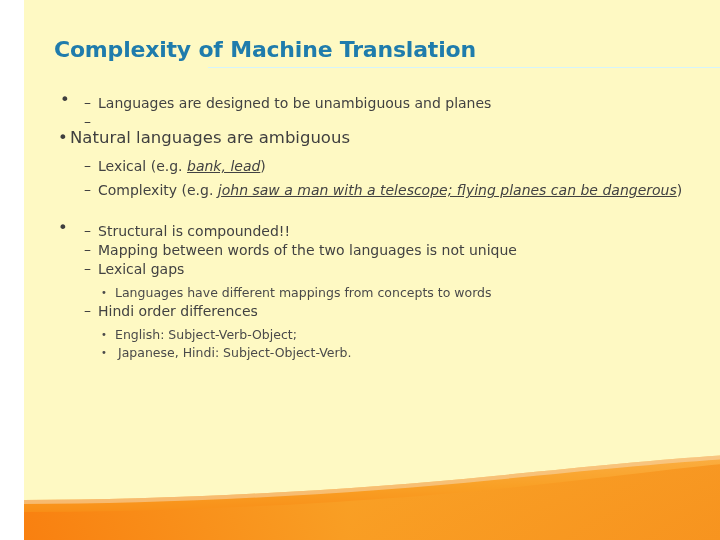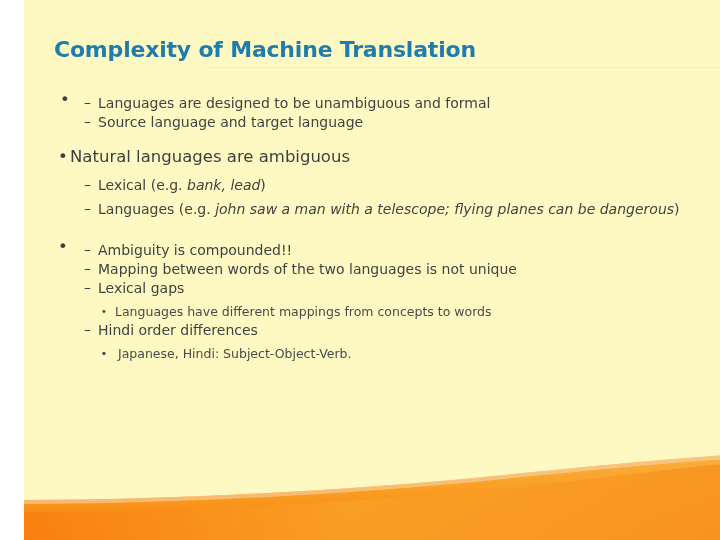"Languages are designed to be" span { text: formal -> planes }
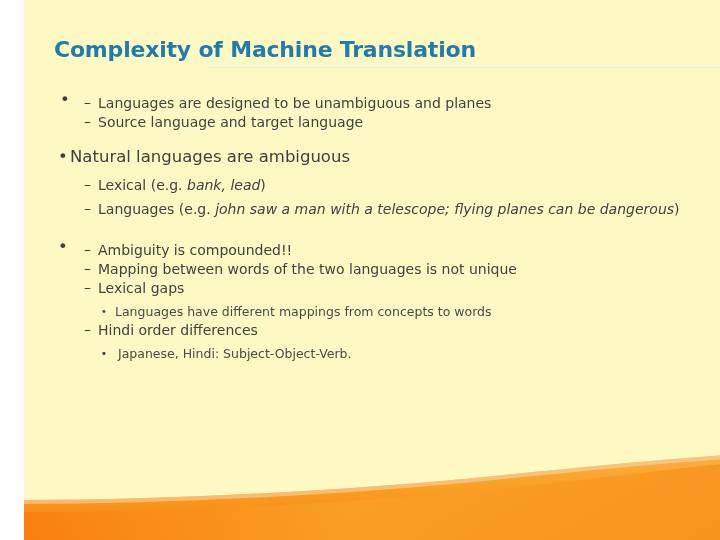"Source language and target language" span { html: <span>Source language and target language</span> -> none }
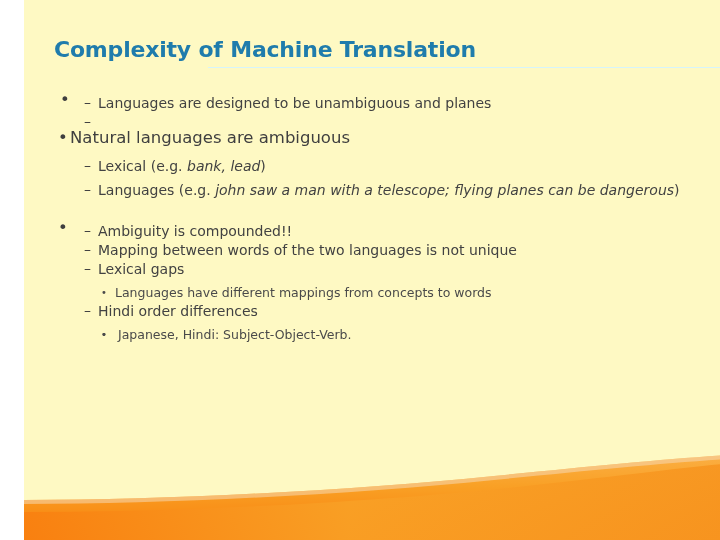"bank, lead" em.it { text-decoration: none -> underline }
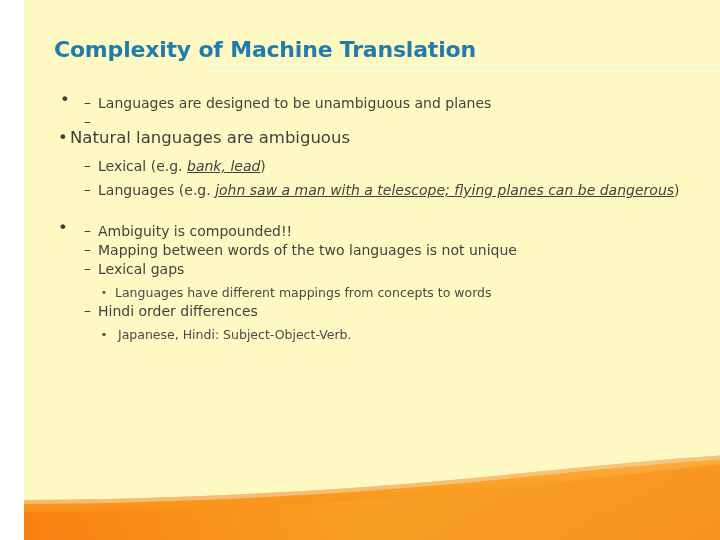"Languages (e.g." span { text: Languages -> Complexity }
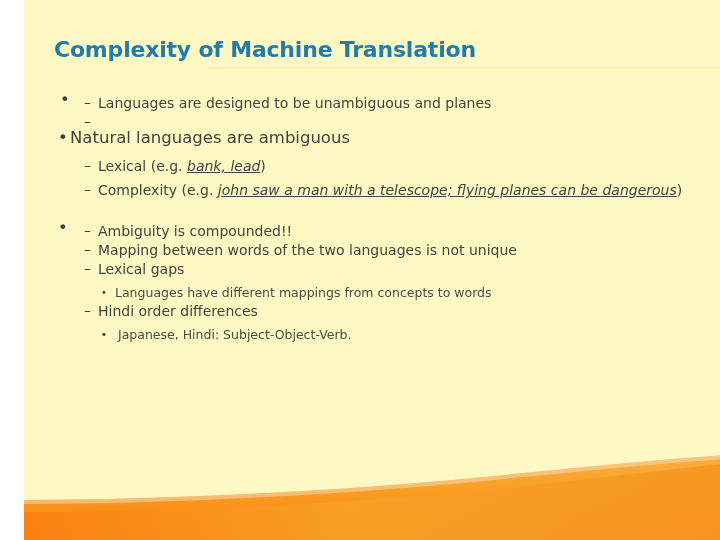"Ambiguity is compounded!!" span { text: Ambiguity -> Structural }
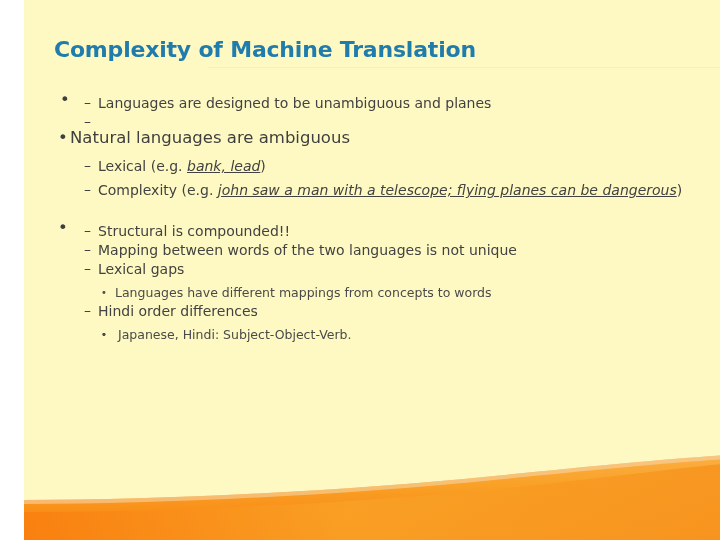"English: Subject-Verb-Object;" span { html: none -> <span>English: Subject-Verb-Object;</span> }
